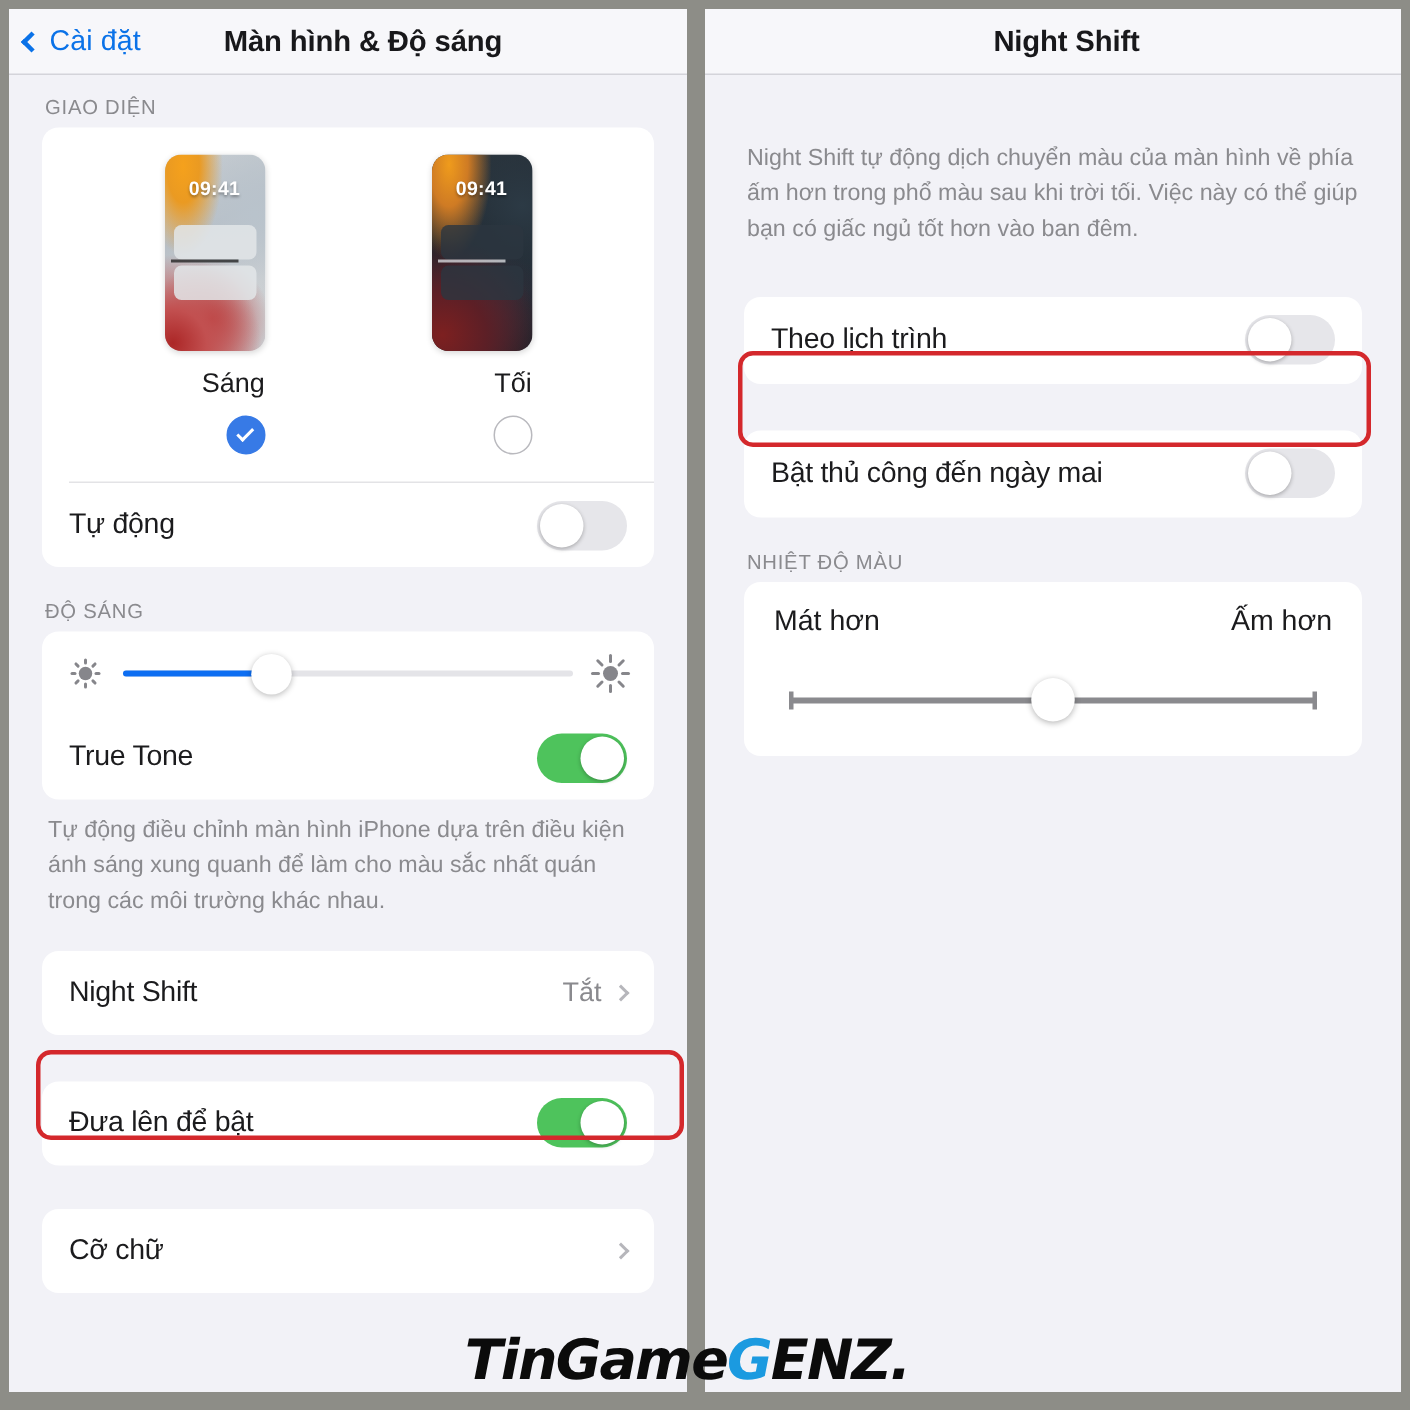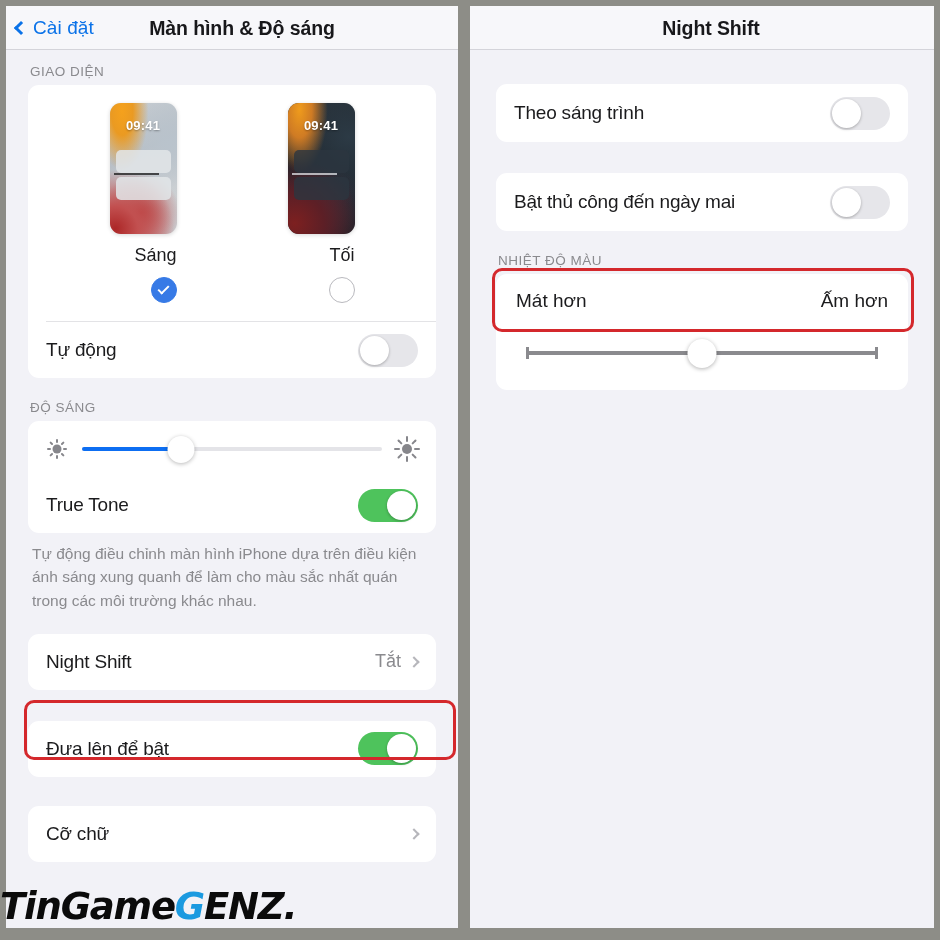"Night Shift tự động dịch" div.footnote { html: none -> <div>Night Shift tự động dịch chuyển màu của màn hình về phía ấm hơn trong phổ màu sau khi trời tối. Việc này có thể giúp bạn có giấc ngủ tốt hơn vào ban đêm.</div> }
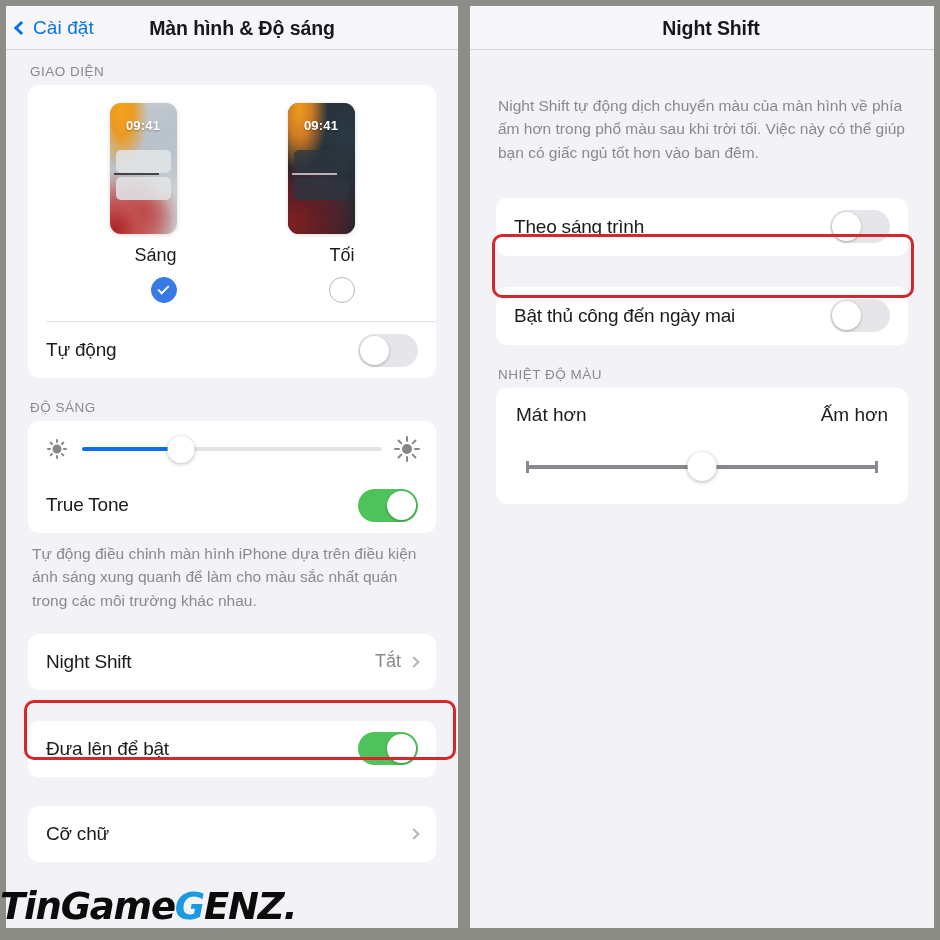"Theo sáng trình" span.row-label { text: sáng -> lịch }
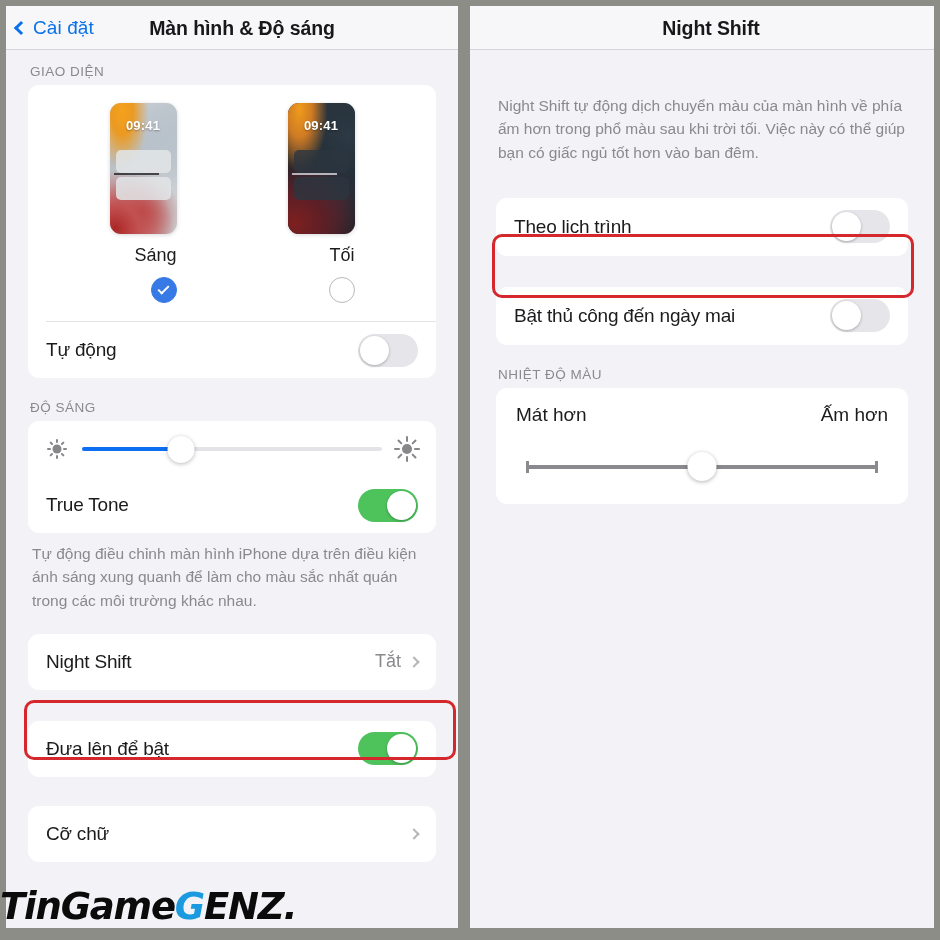"TinGameGENZ." #watermark { text-align: left -> center }
